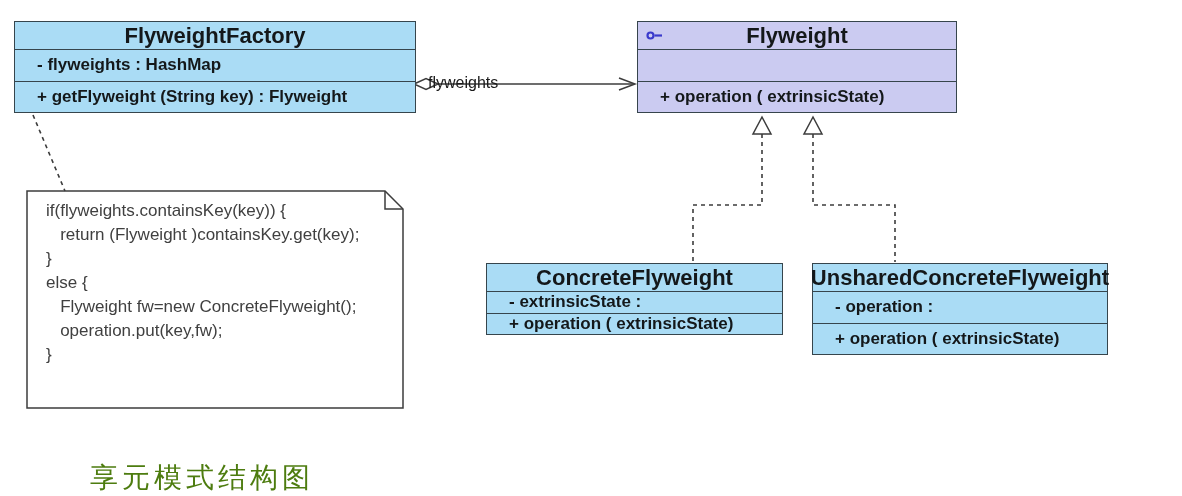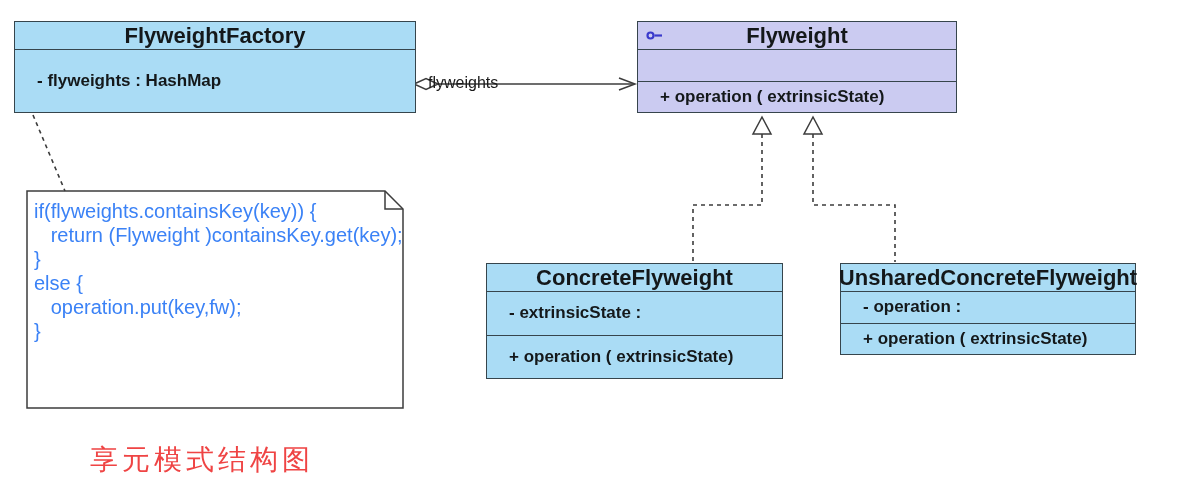"+ getFlyweight (String key) :" div.member { html: none -> <div>+ getFlyweight (String key) : Flyweight</div> }
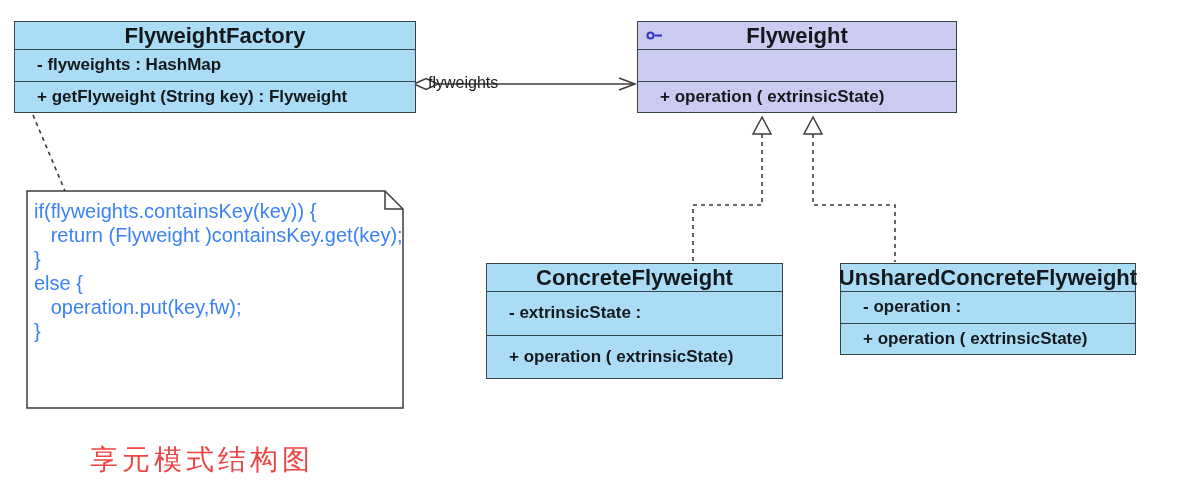"if(flyweights.containsKey(key)) {" .note-text { color: #3b82f6 -> #404040; font-size: 20px -> 17px; left: 34px -> 46px }
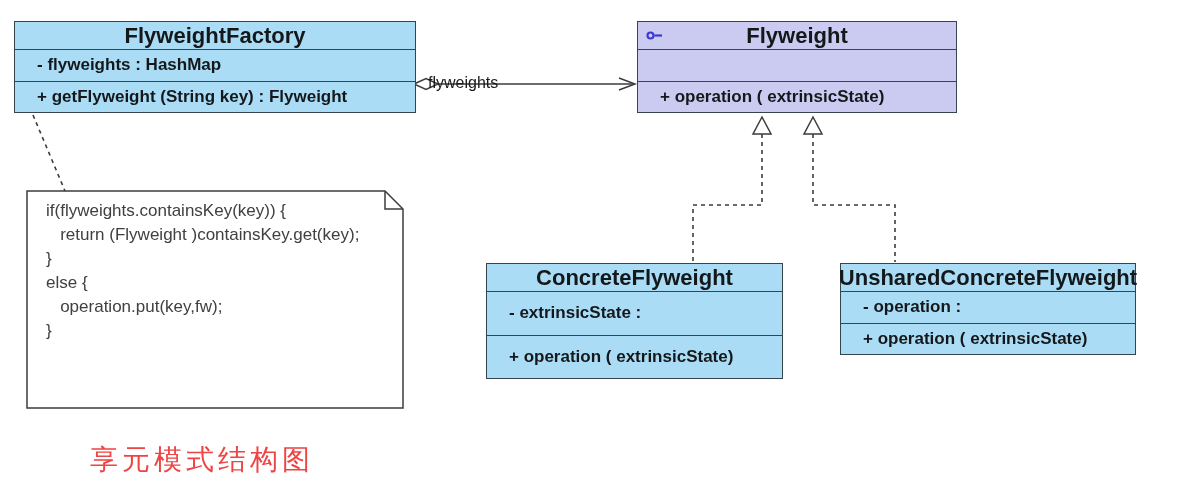"ConcreteFlyweight" .box-concrete { height: 116px -> 72px }
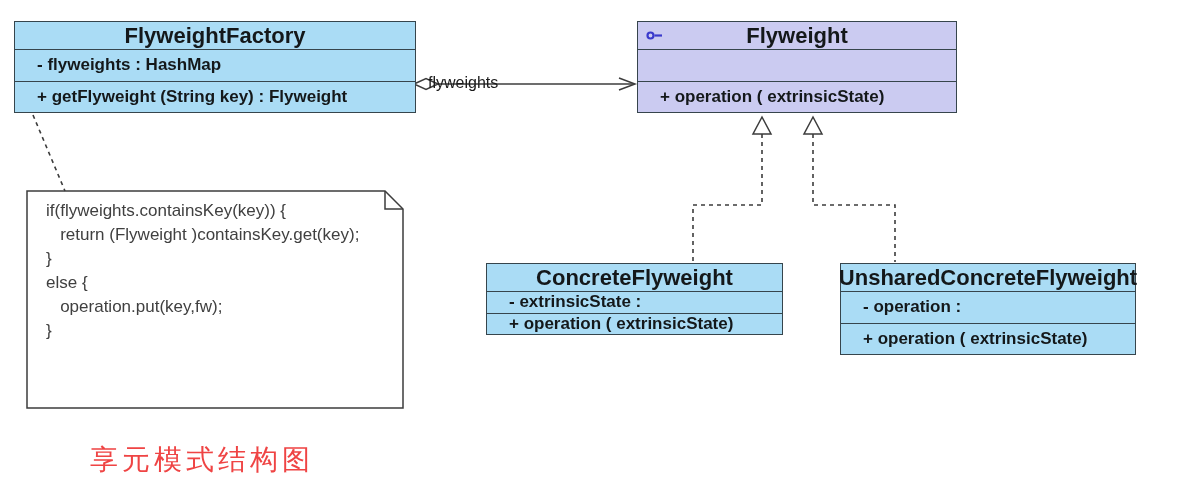"UnsharedConcreteFlyweight" .box-unshared { margin-left: 28px -> none }
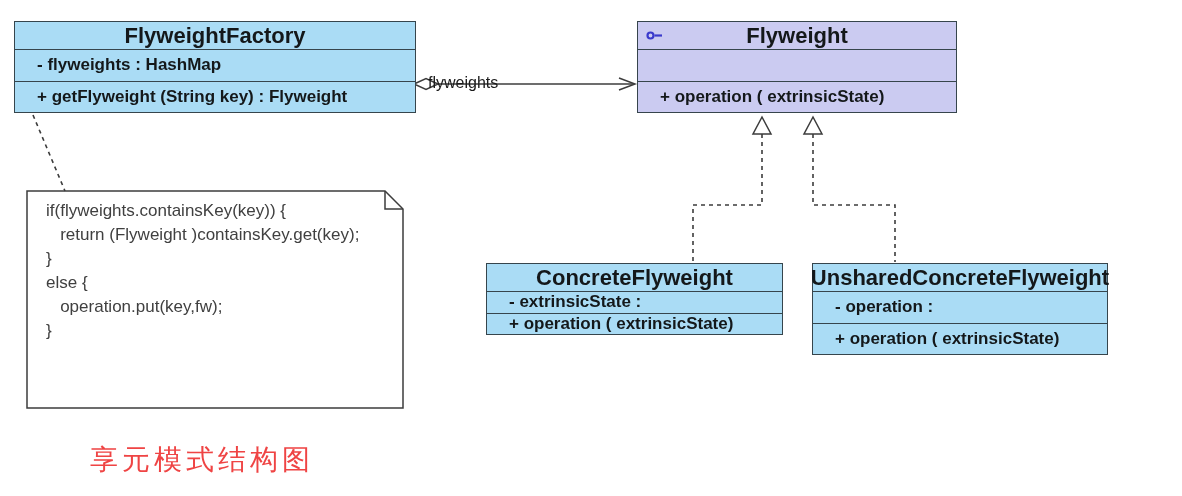"Flyweight fw=new ConcreteFlyweight();" div.code-line { html: none -> <div> Flyweight fw=new ConcreteFlyweight();</div> }
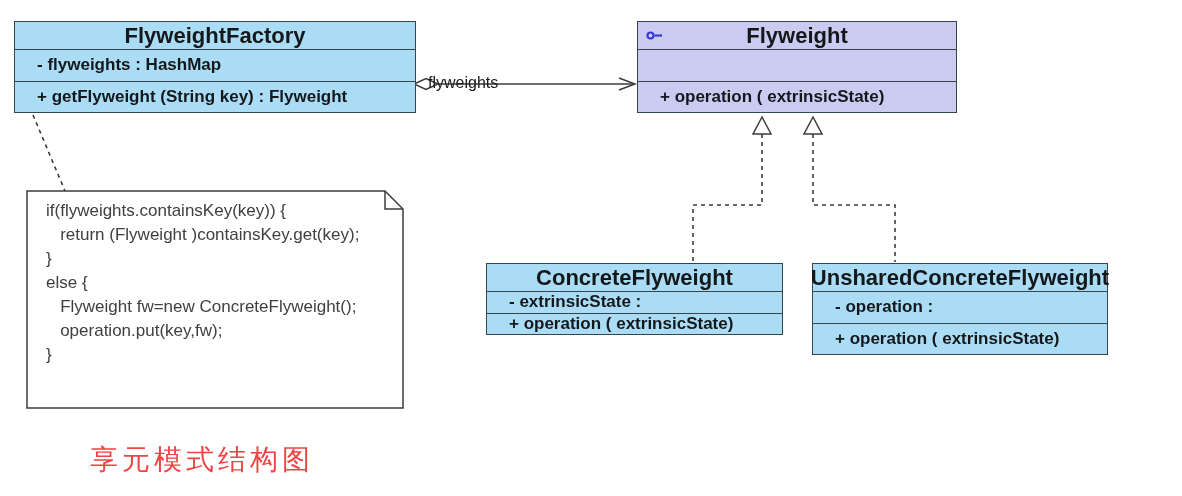"享元模式结构图" .caption { color: #ef4444 -> #4d7c0f; top: 441px -> 459px }
